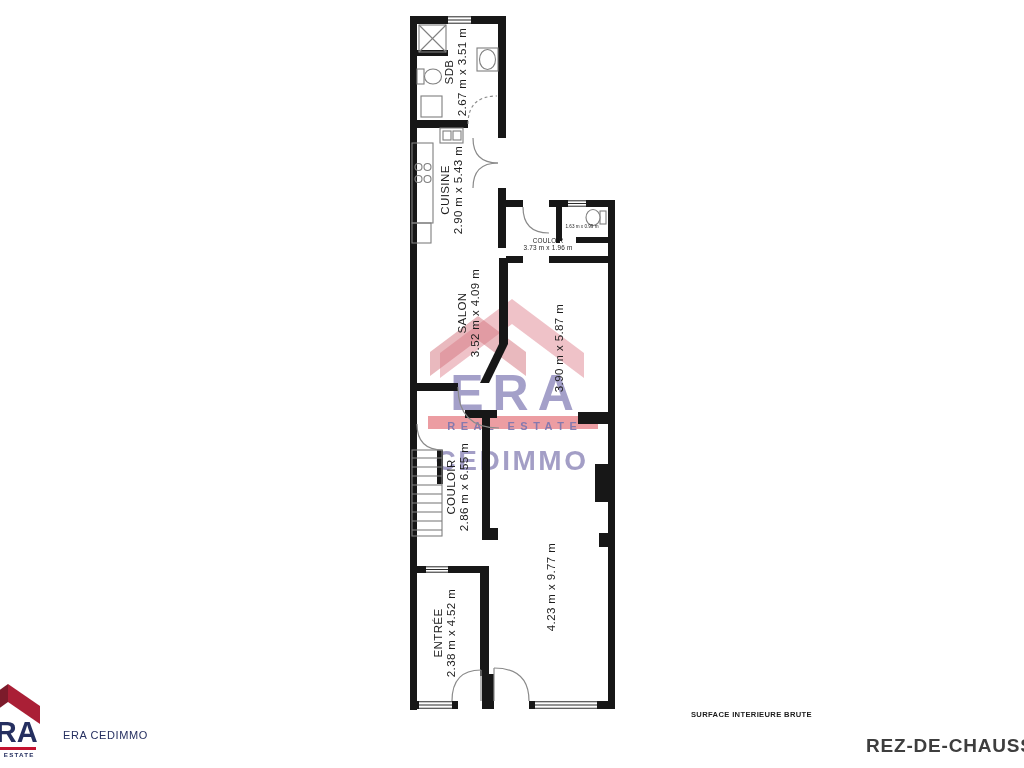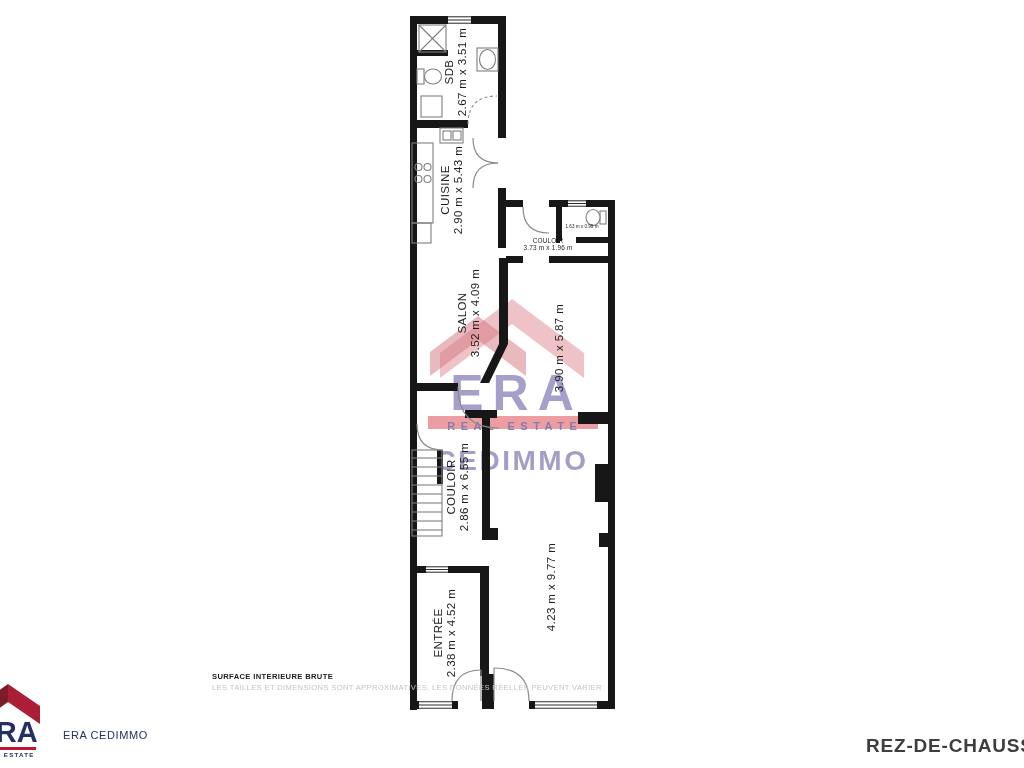"SURFACE INTERIEURE BRUTE" .footer { text-align: left -> right; top: 672px -> 710px }
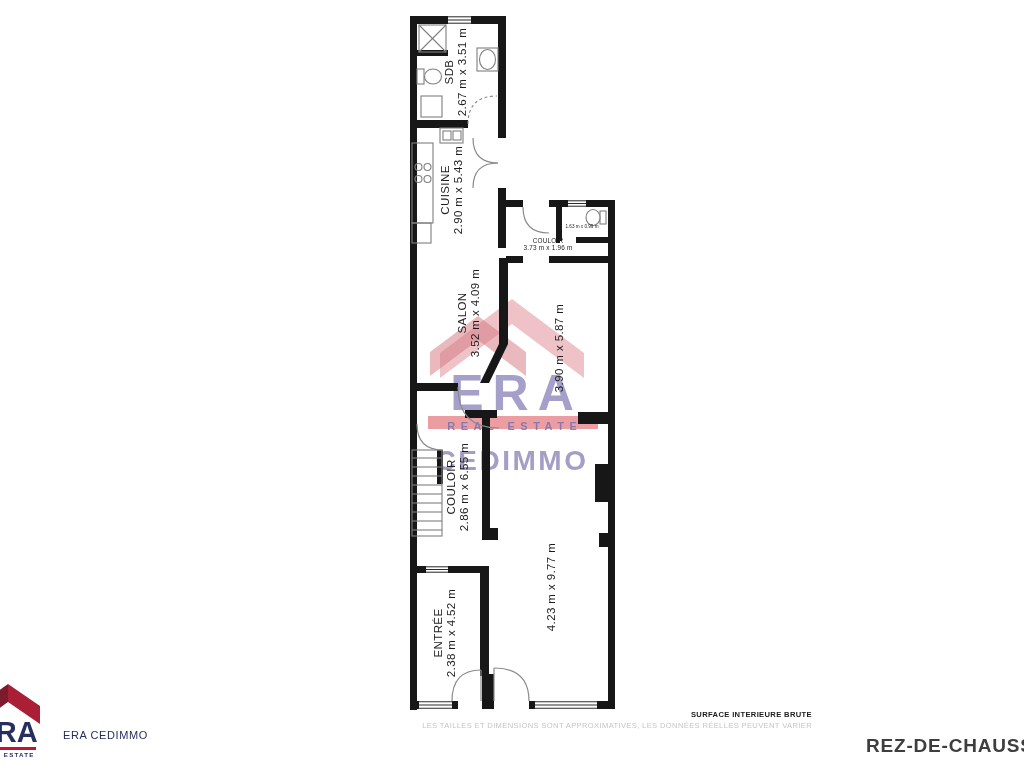"LES TAILLES ET DIMENSIONS SONT" div.f-disc { html: <div>LES TAILLES ET DIMENSIONS SONT APPROXIMATIVES, LES DONNÉES RÉELLES PEUVENT VARIER</div> -> none }
